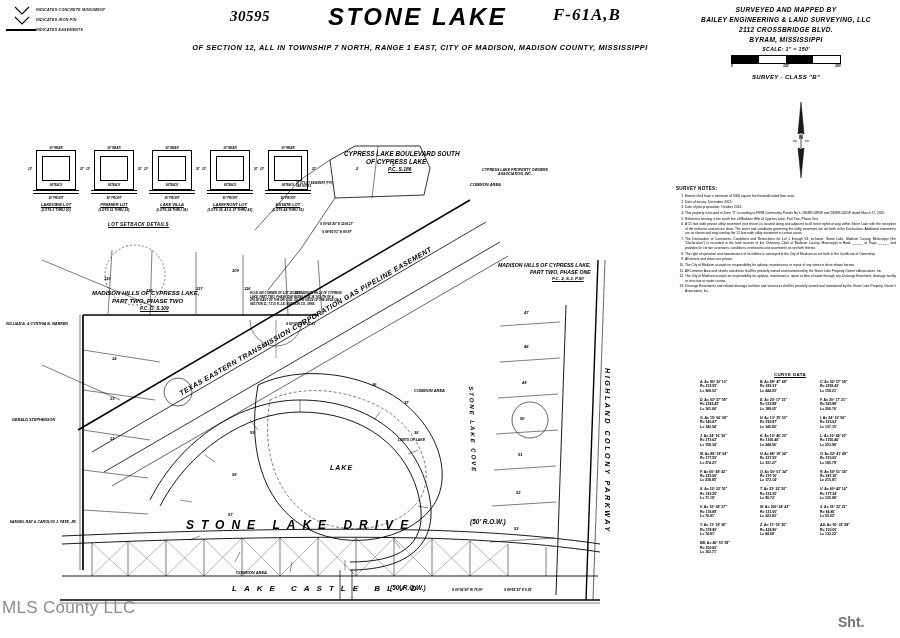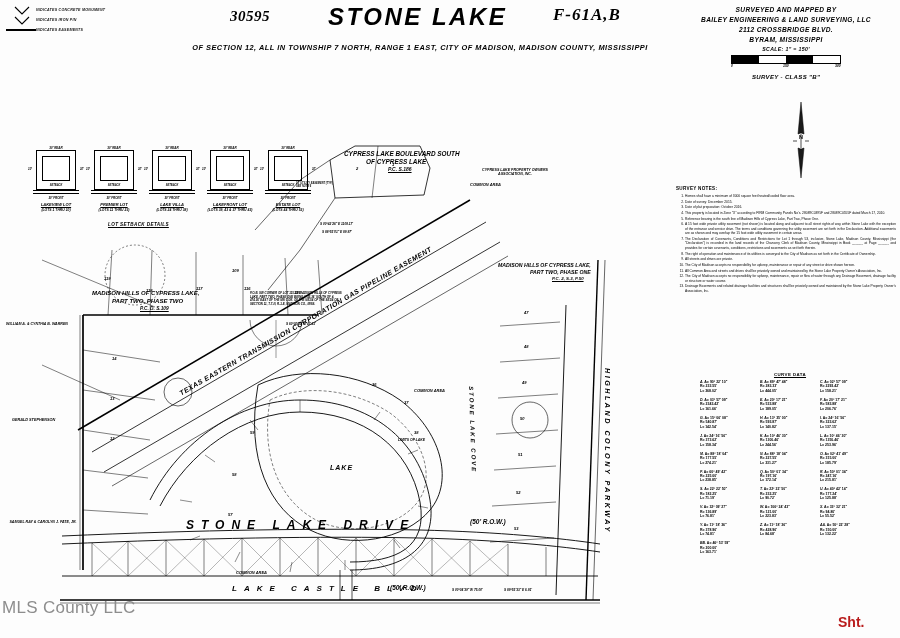"Sht." #sht { color: #b91c1c -> #737373 }
